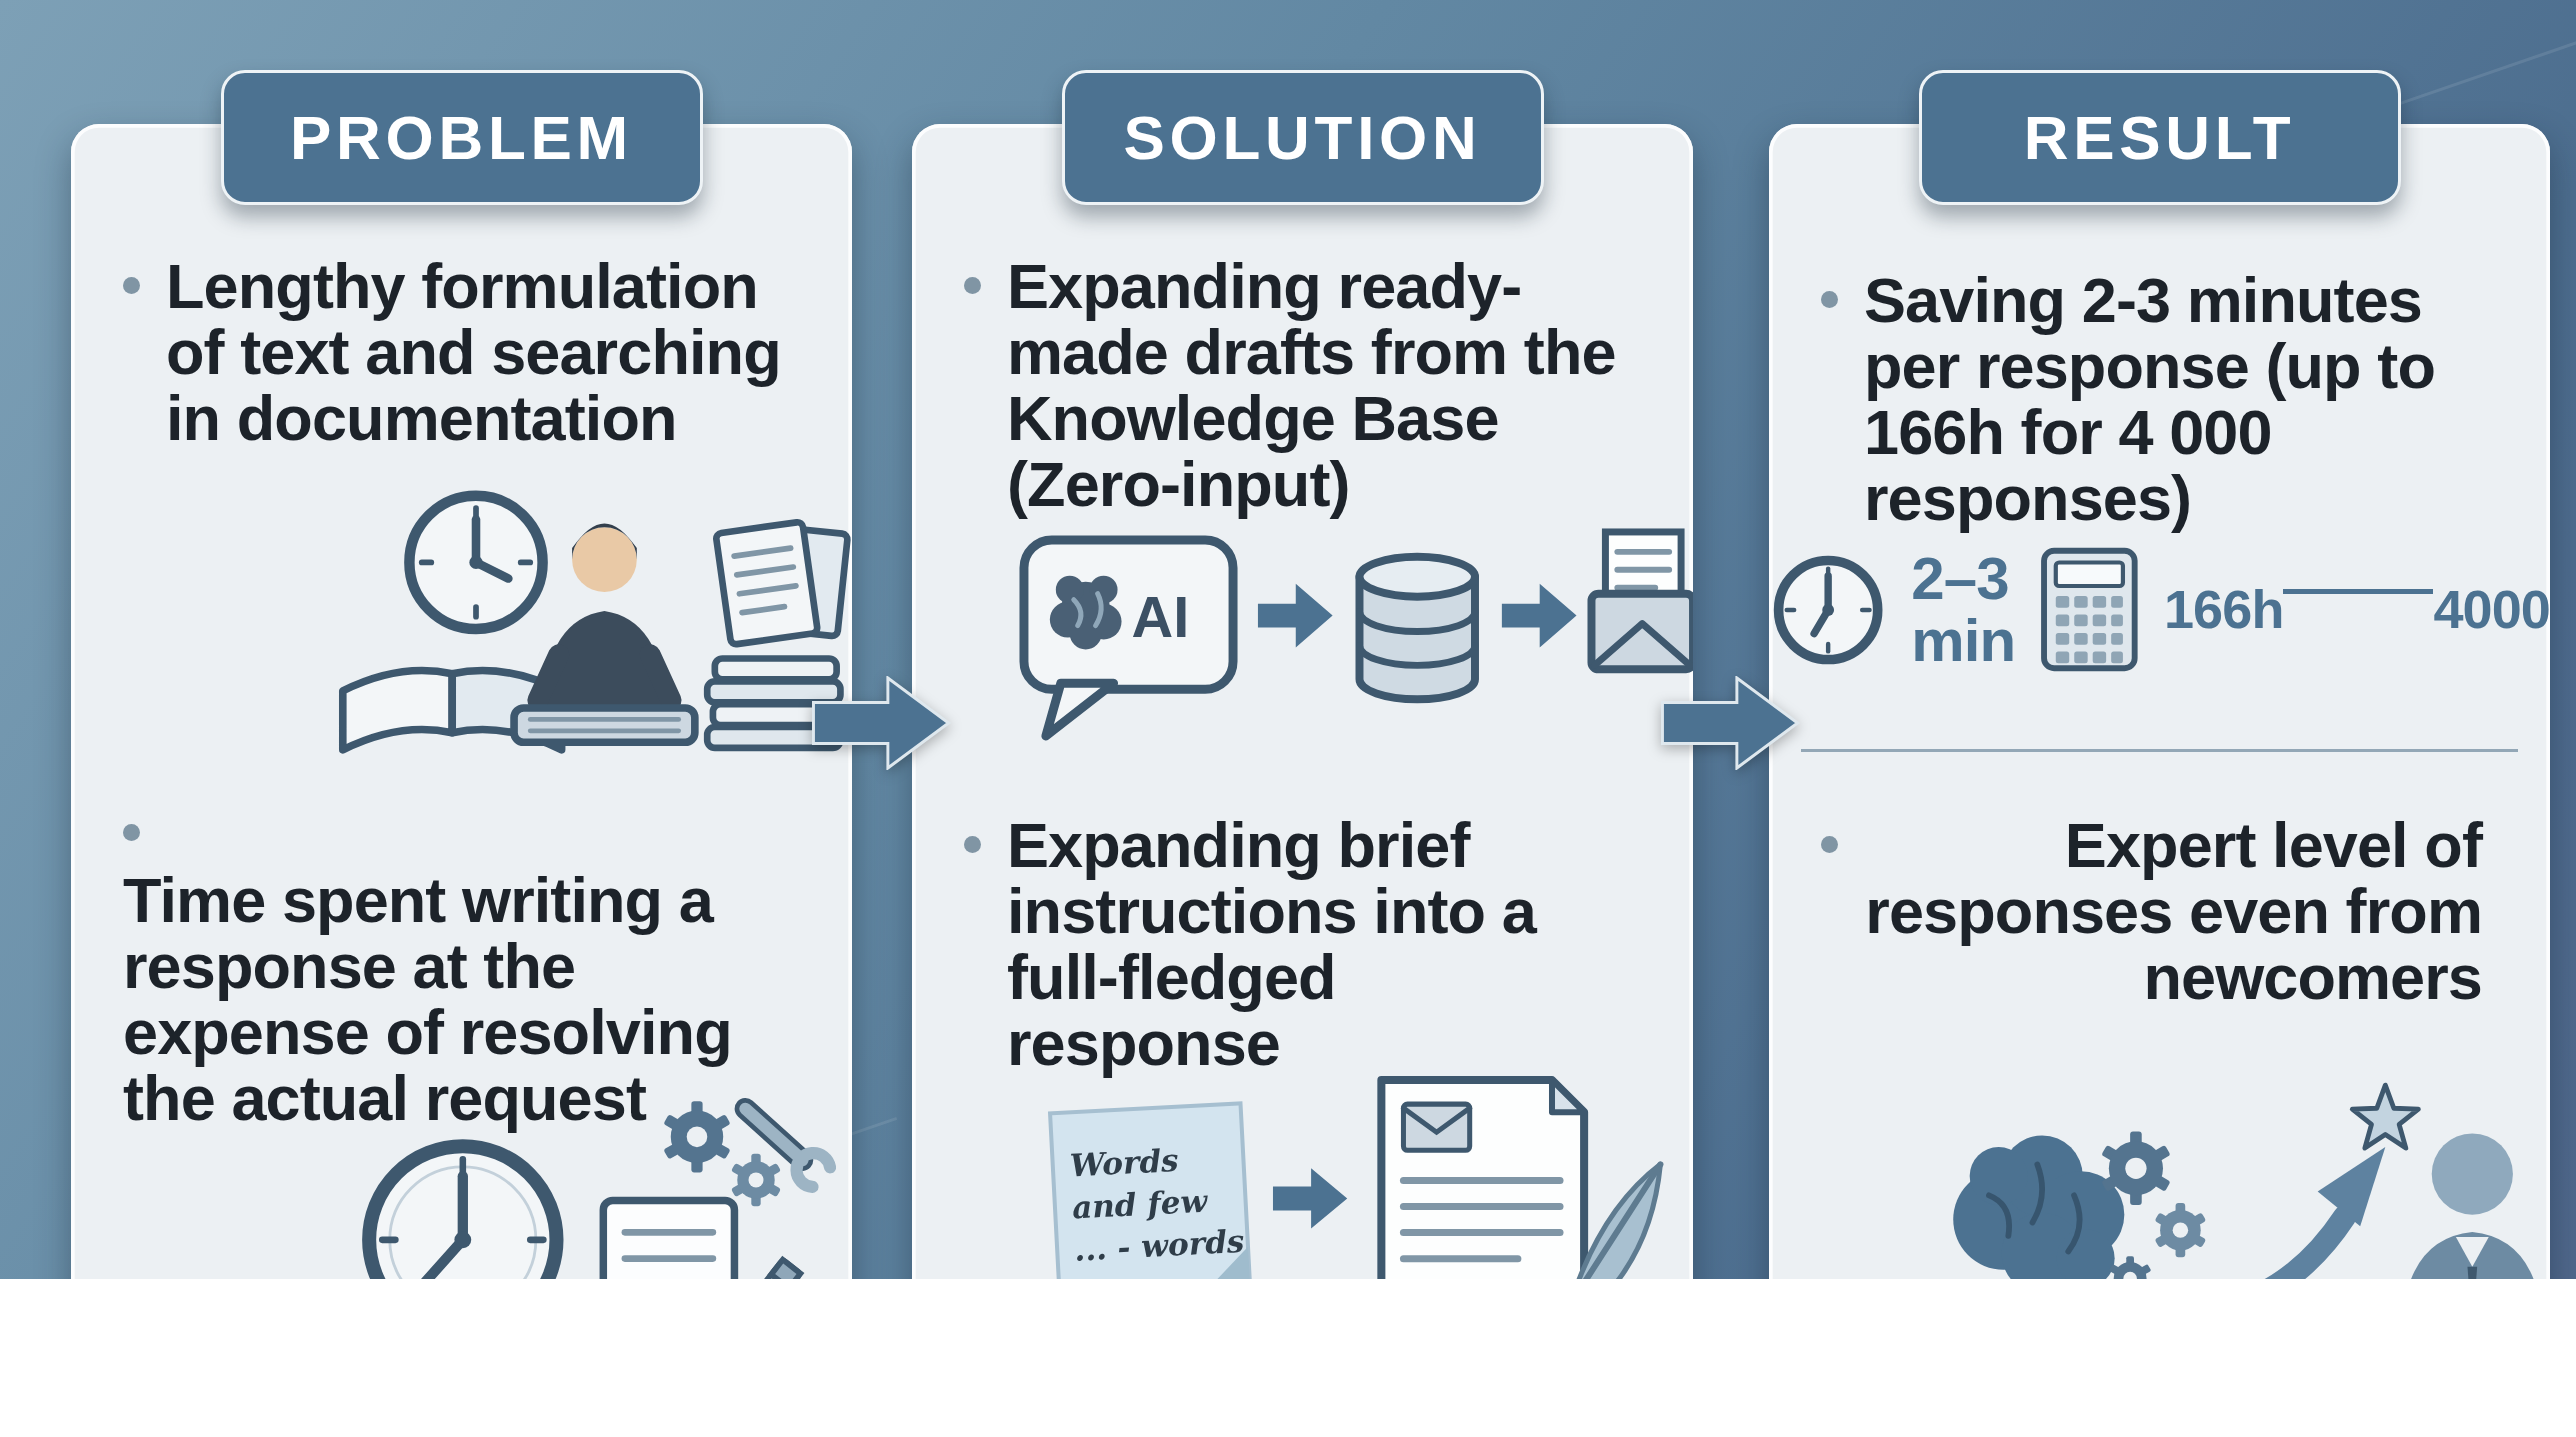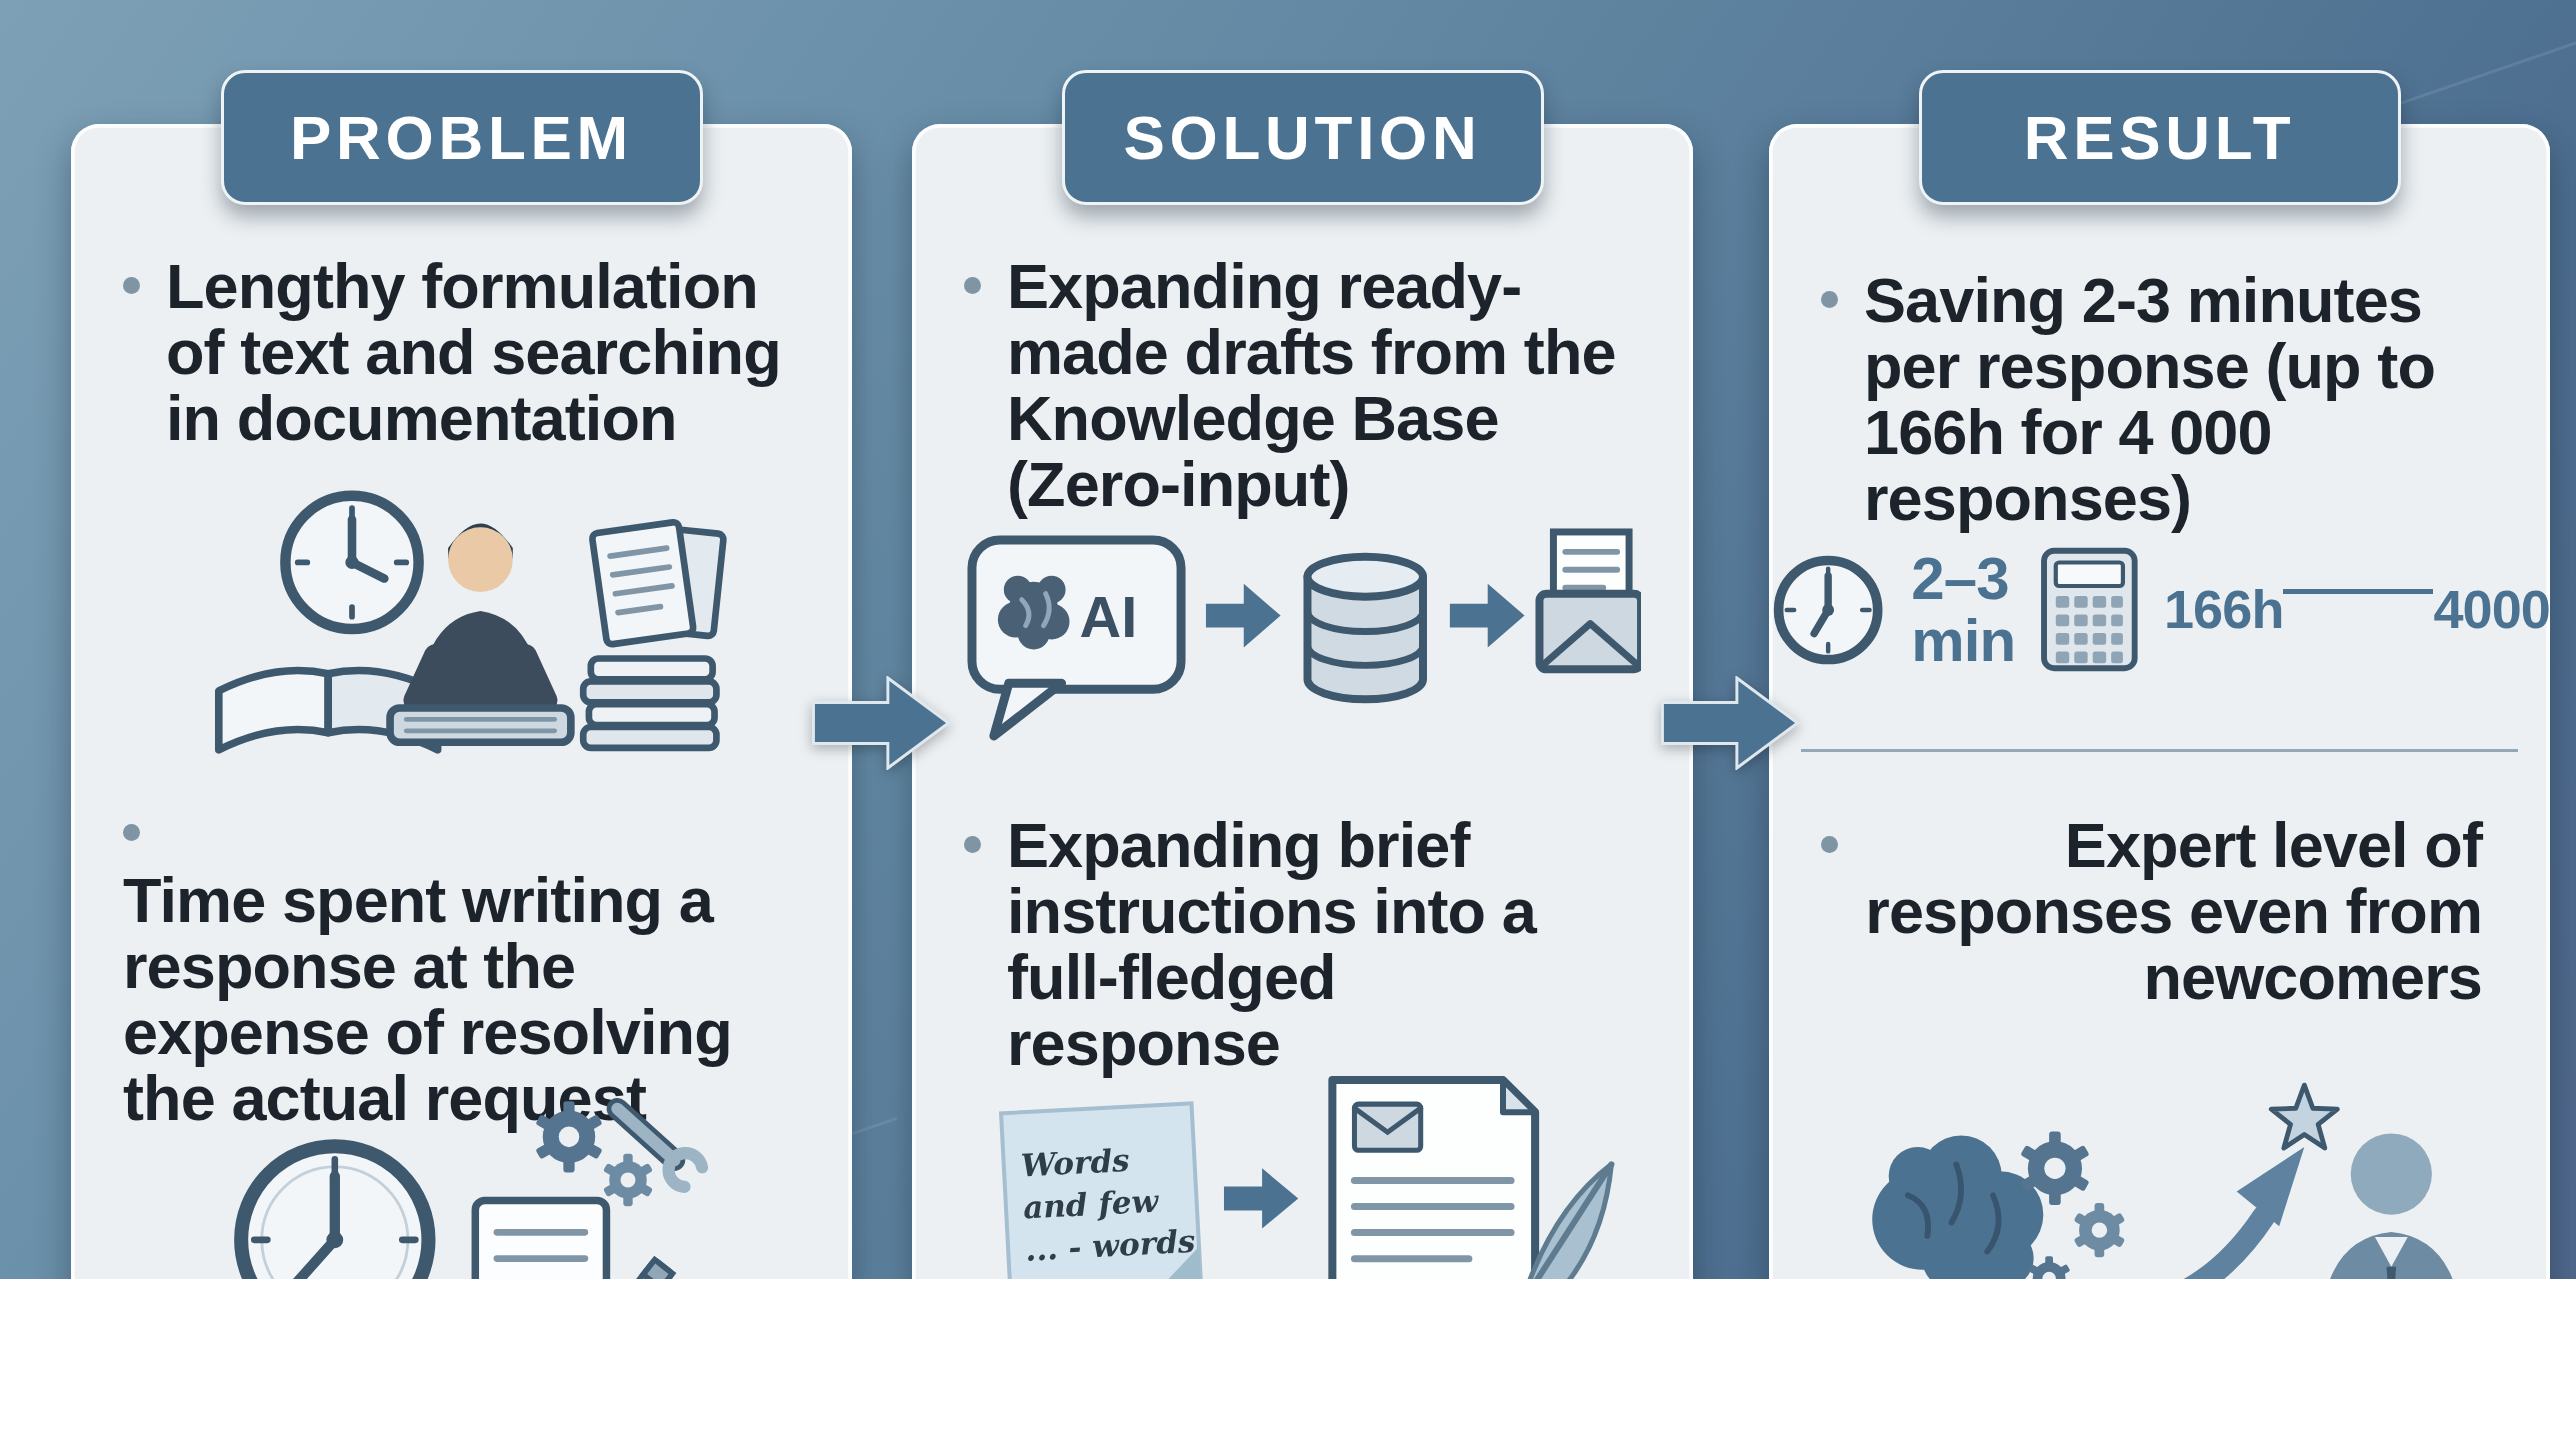"AI" .illus { justify-content: center -> flex-end }
